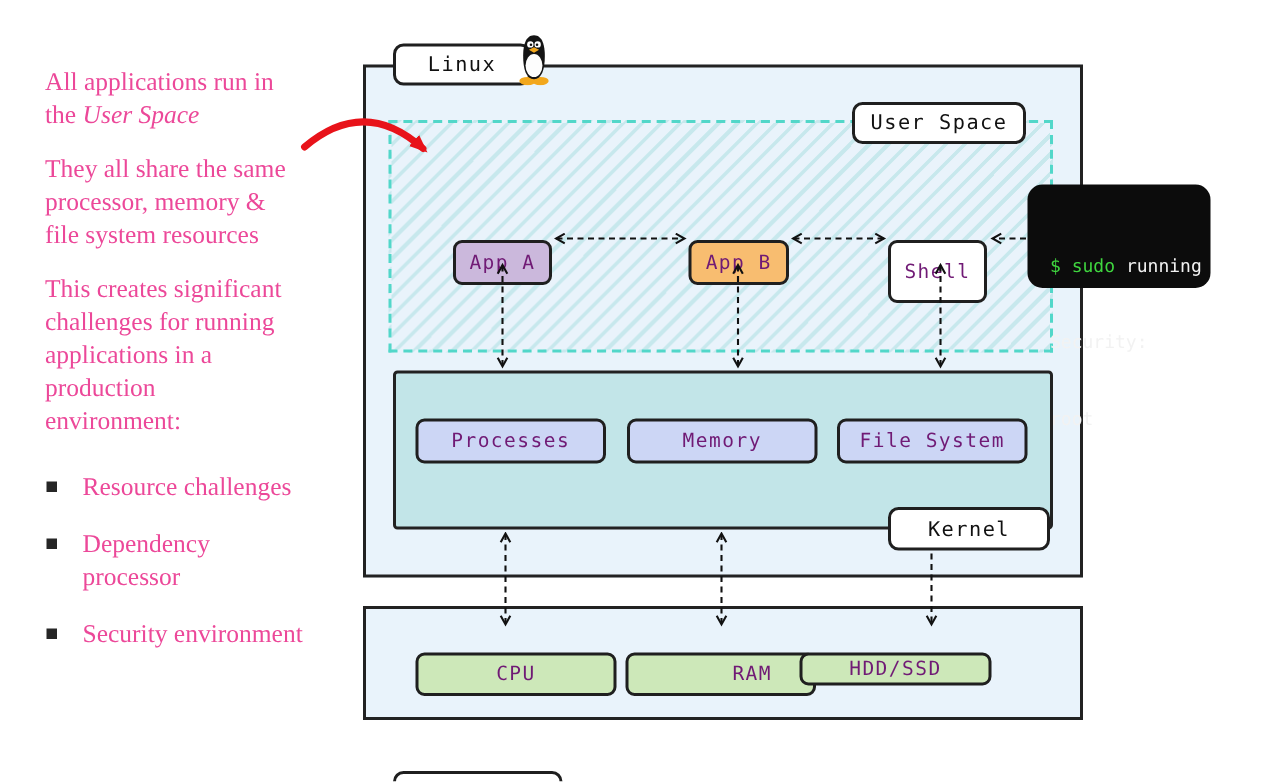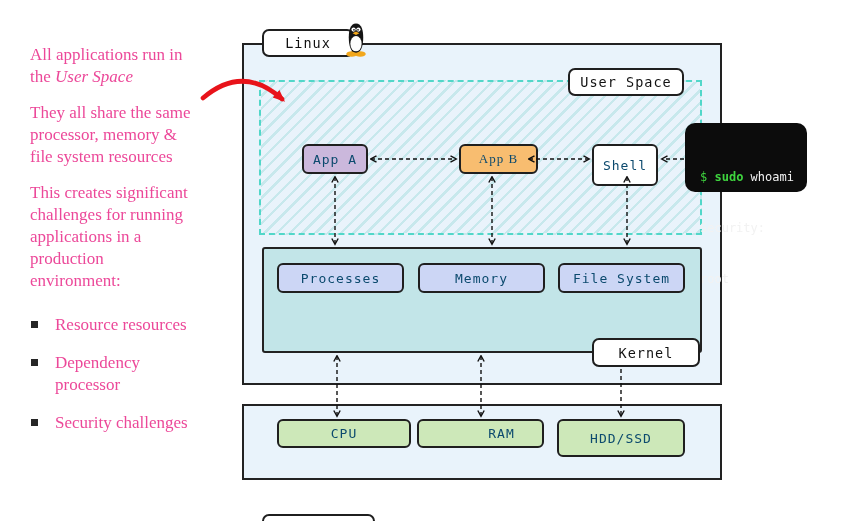"App A" .comp-box { color: #0c4a6e -> #701a75; margin-top: none -> 16px }
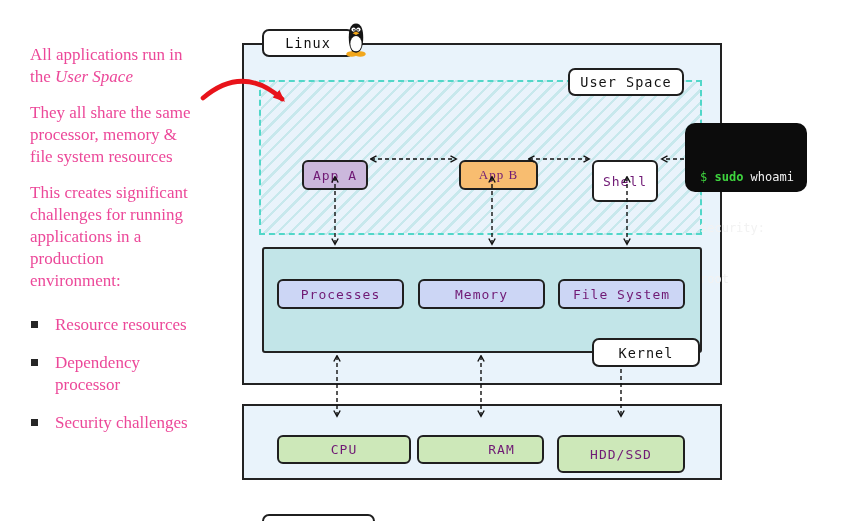"App B" .app-b { font-family: Liberation Serif, serif -> none; width: 79px -> 67px }
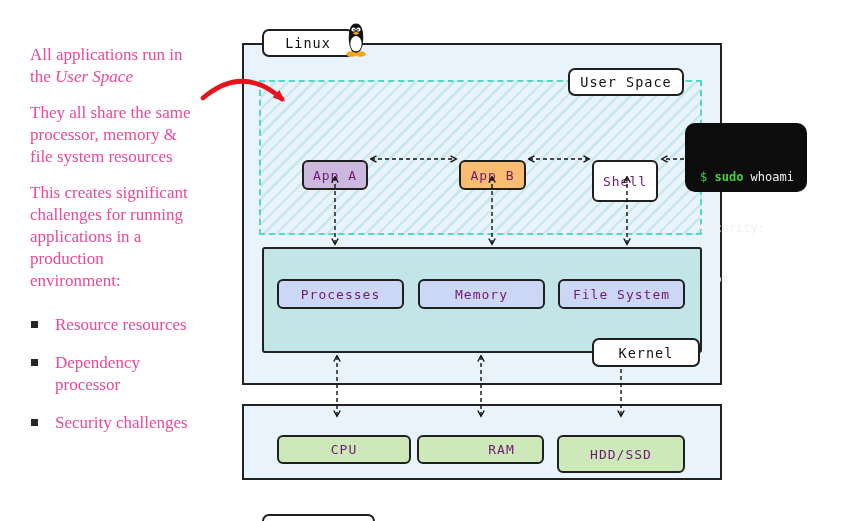"sudo" .terminal .b { font-weight: bold -> normal }
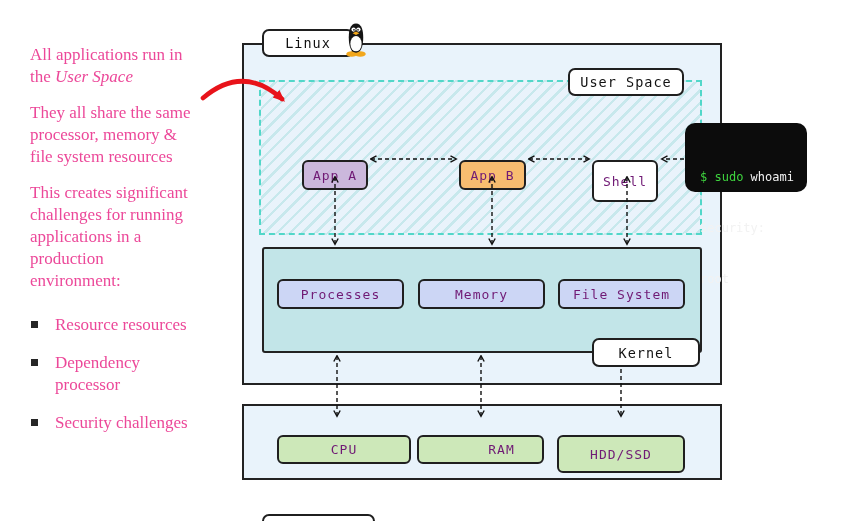"whoami" span { text: whoami -> running }
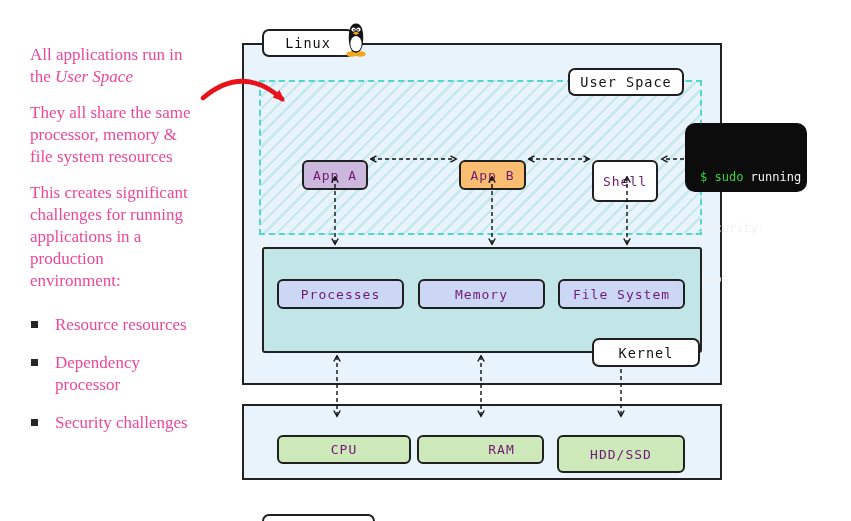"Resource resources" span.bullet-text { text: resources -> challenges }
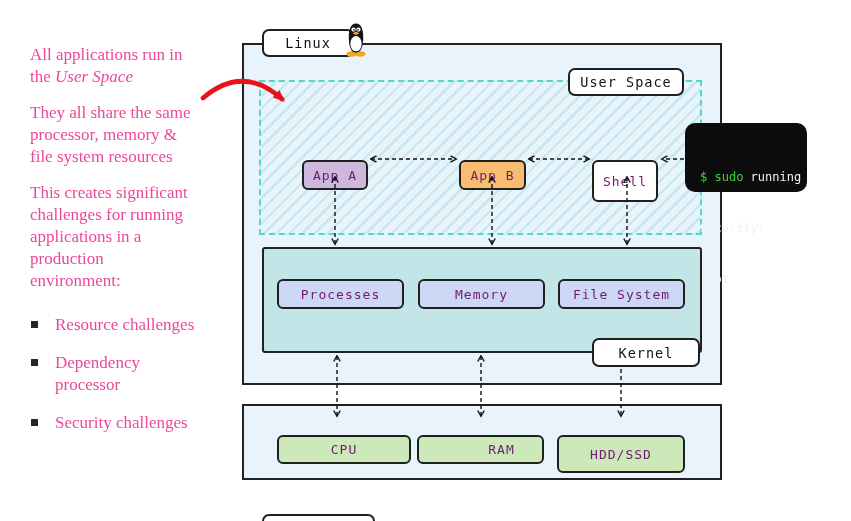"Security challenges" span.bullet-text { text: challenges -> environment }
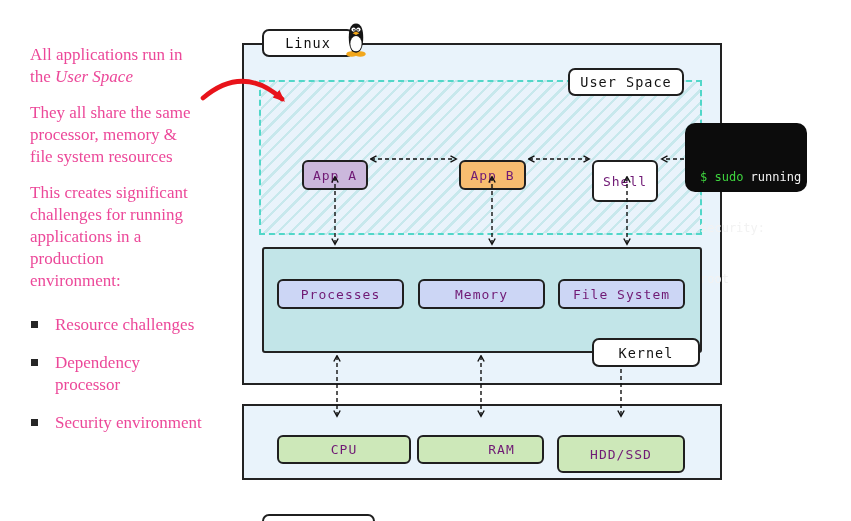"HDD/SSD" .hdd { height: 38px -> 22px; left: 557px -> 533px }
